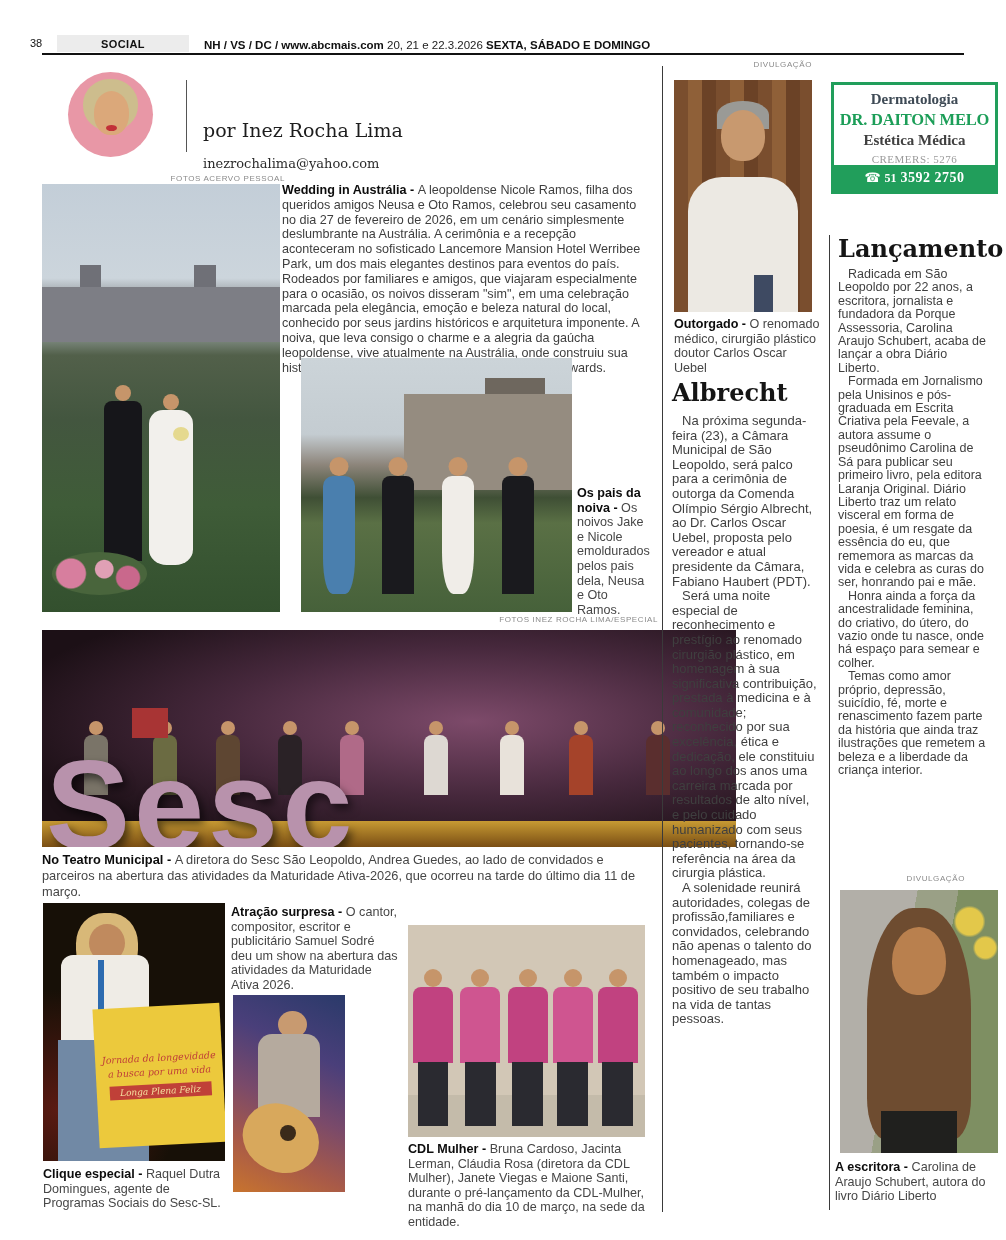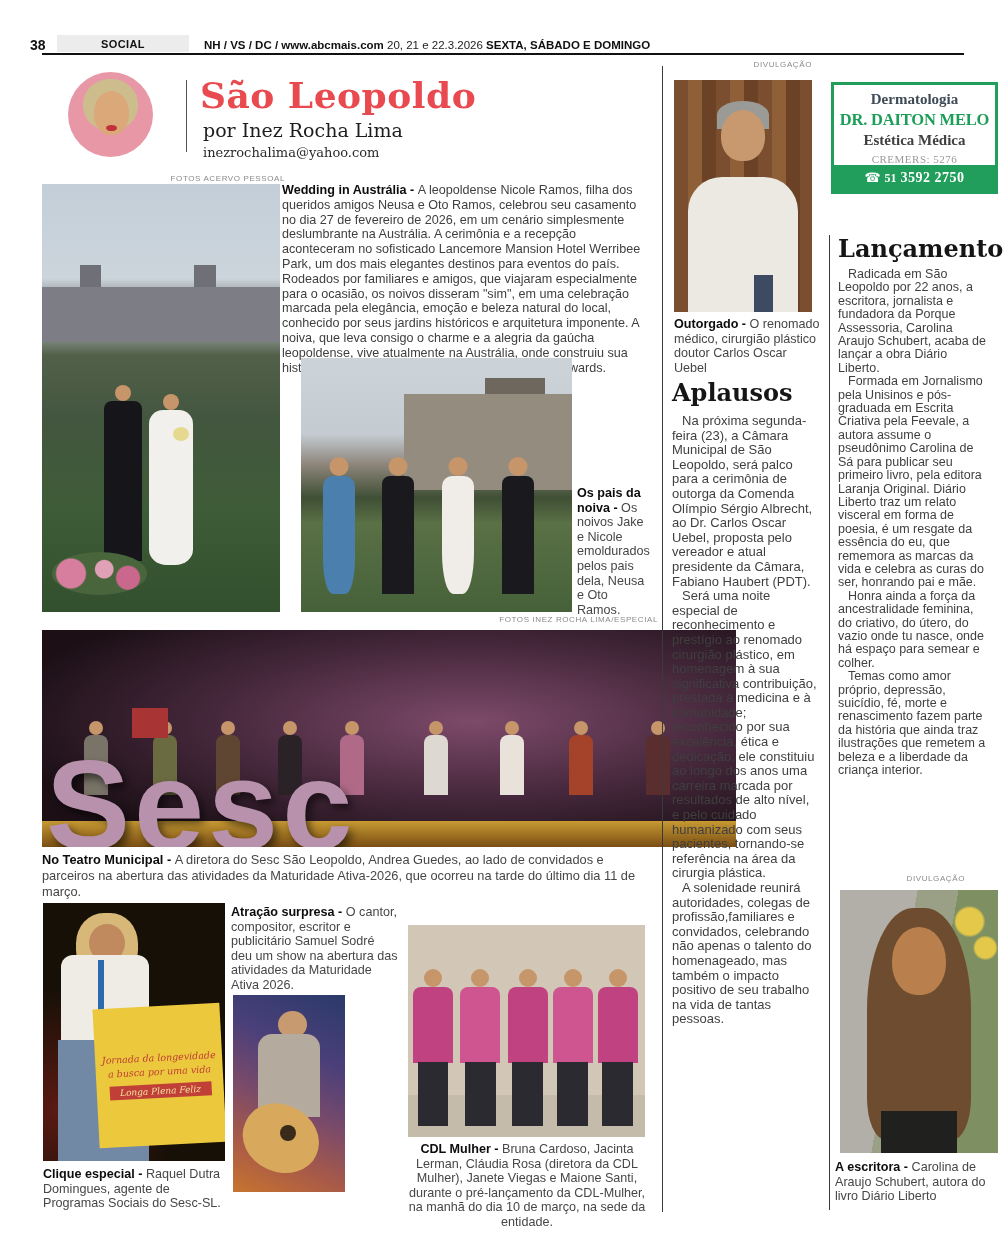"38" #hdr-num { font-size: 14px -> 11px; font-weight: 700 -> 400 }
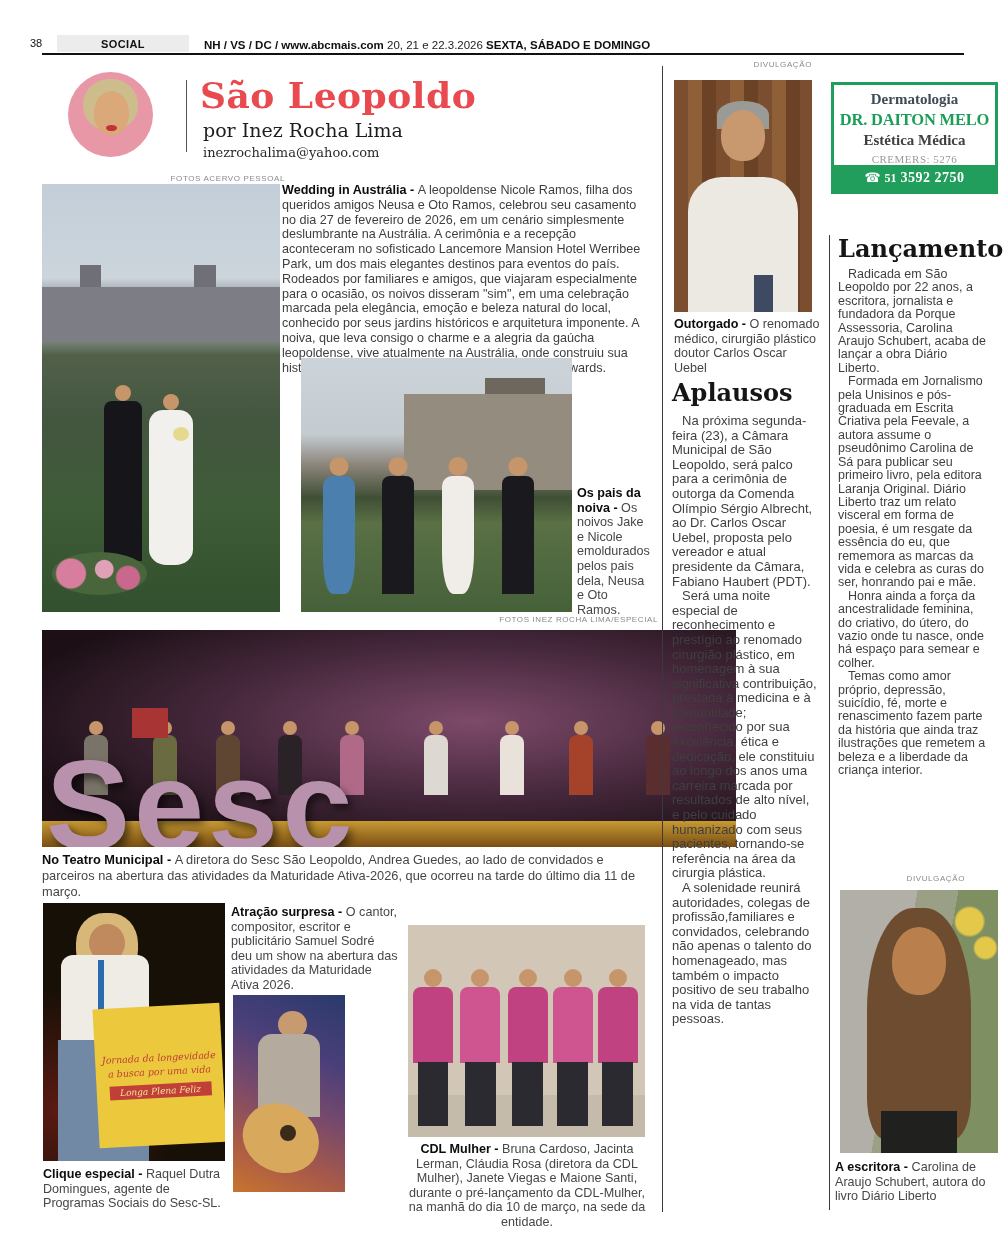"São Leopoldo" div.abs { html: <div>São Leopoldo</div> -> none }
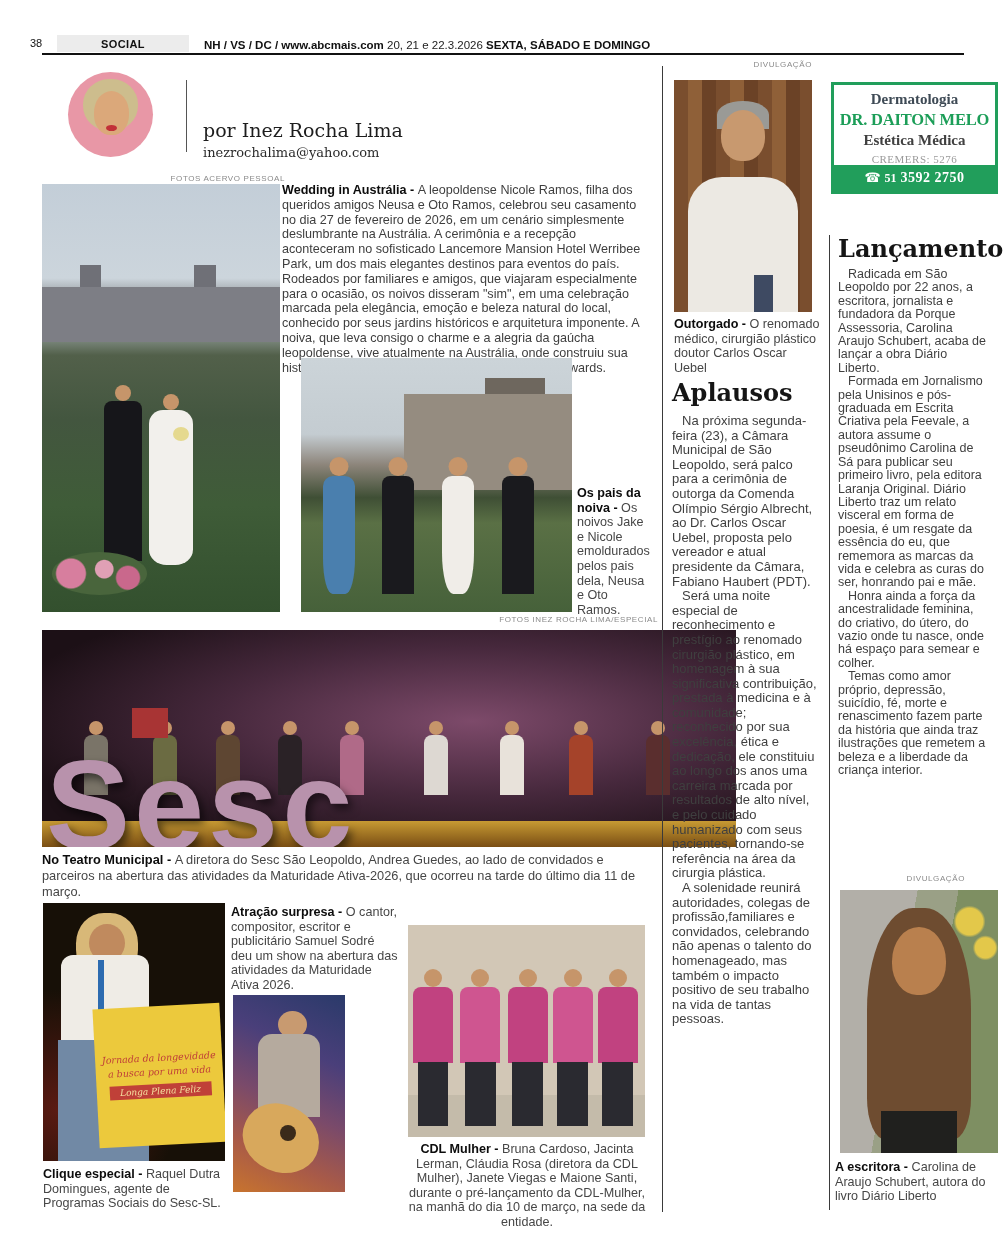"inezrochalima@yahoo.com" #m-email { top: 145px -> 156px }
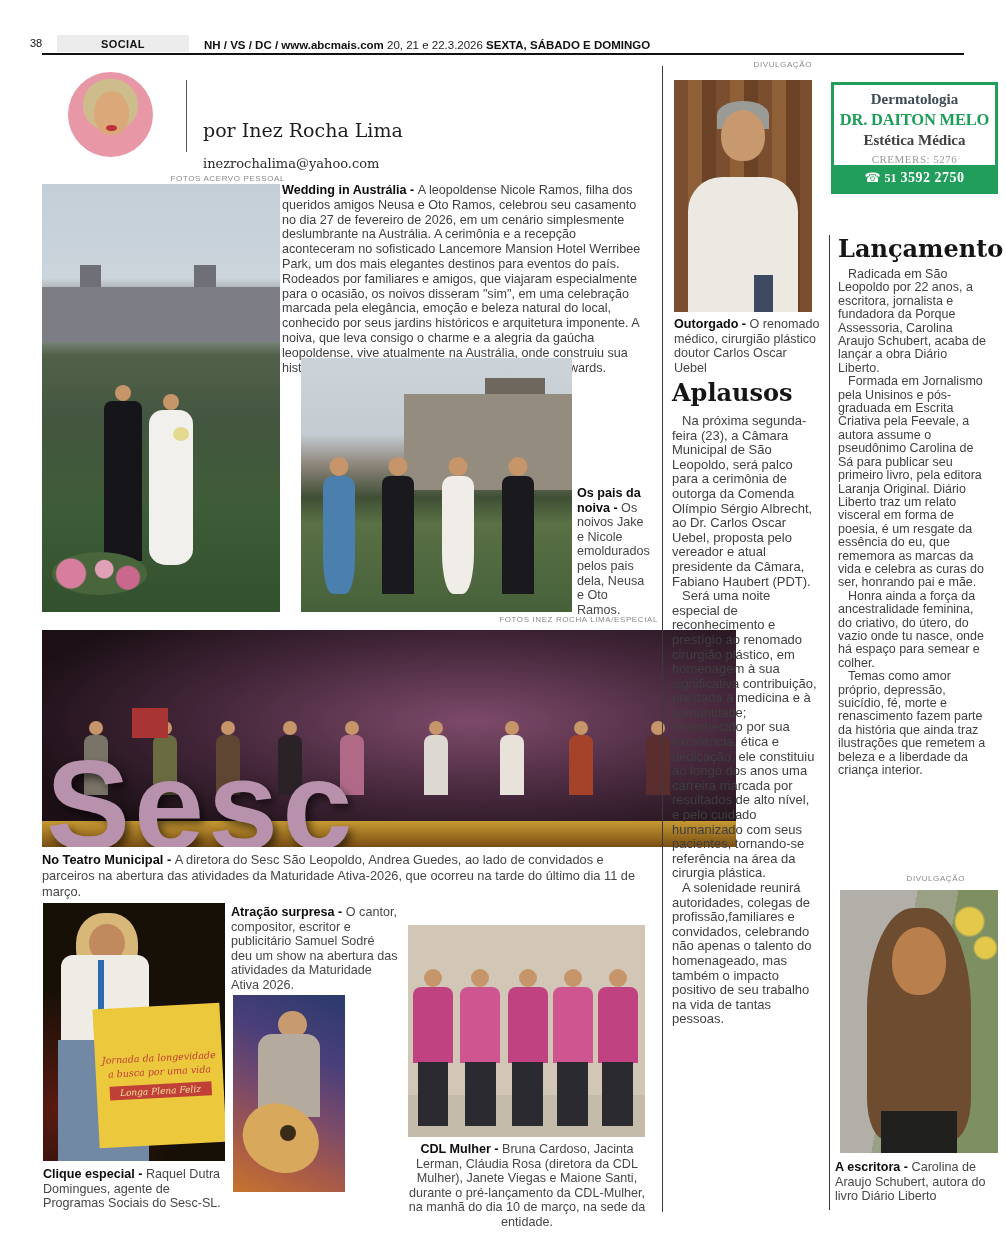"Aplausos" div.abs { text: Aplausos -> Albrecht }
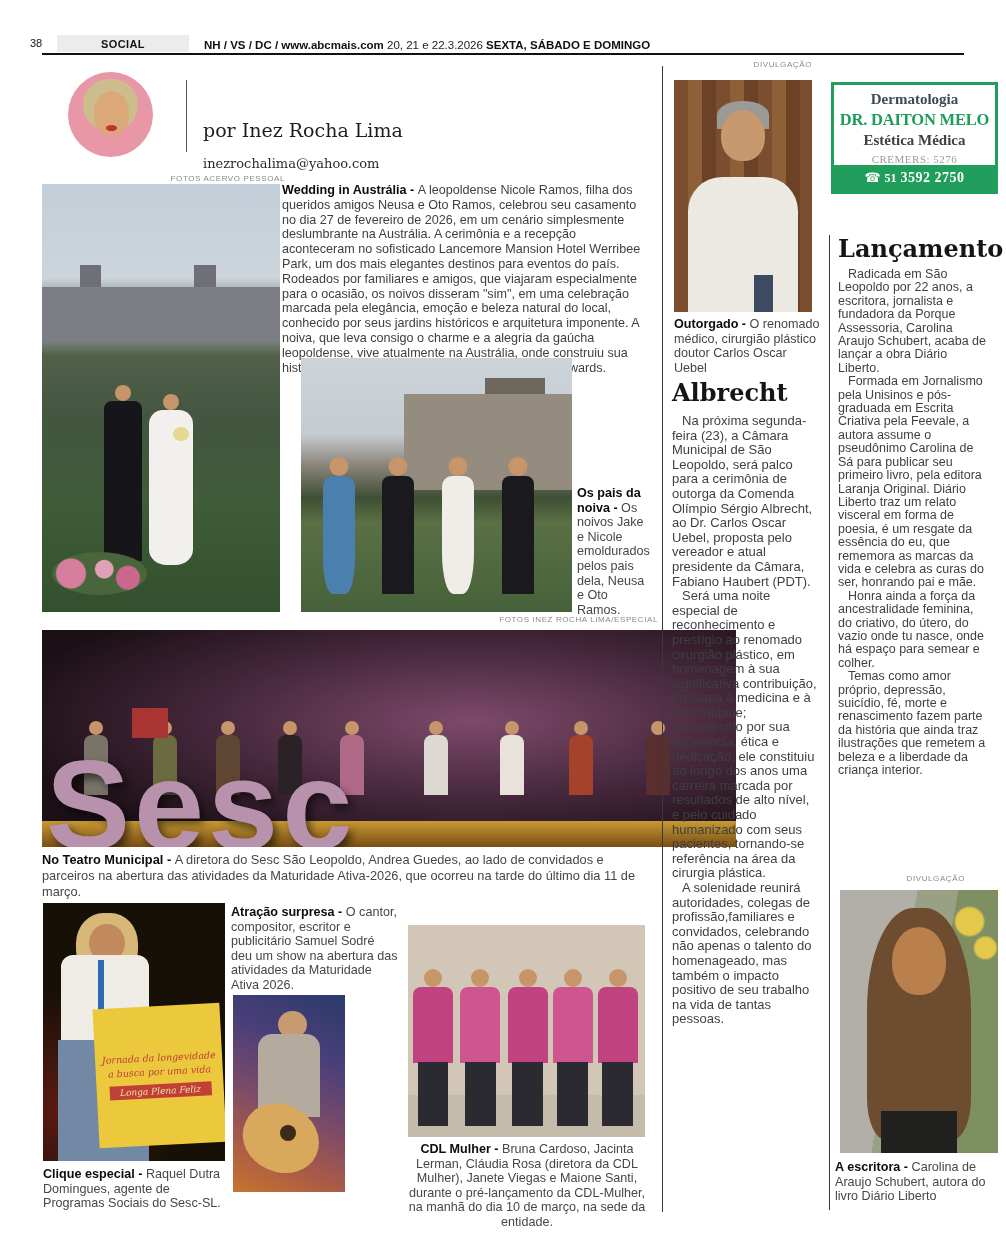"CDL Mulher - Bruna Cardoso," p.abs { text-align: center -> none }
